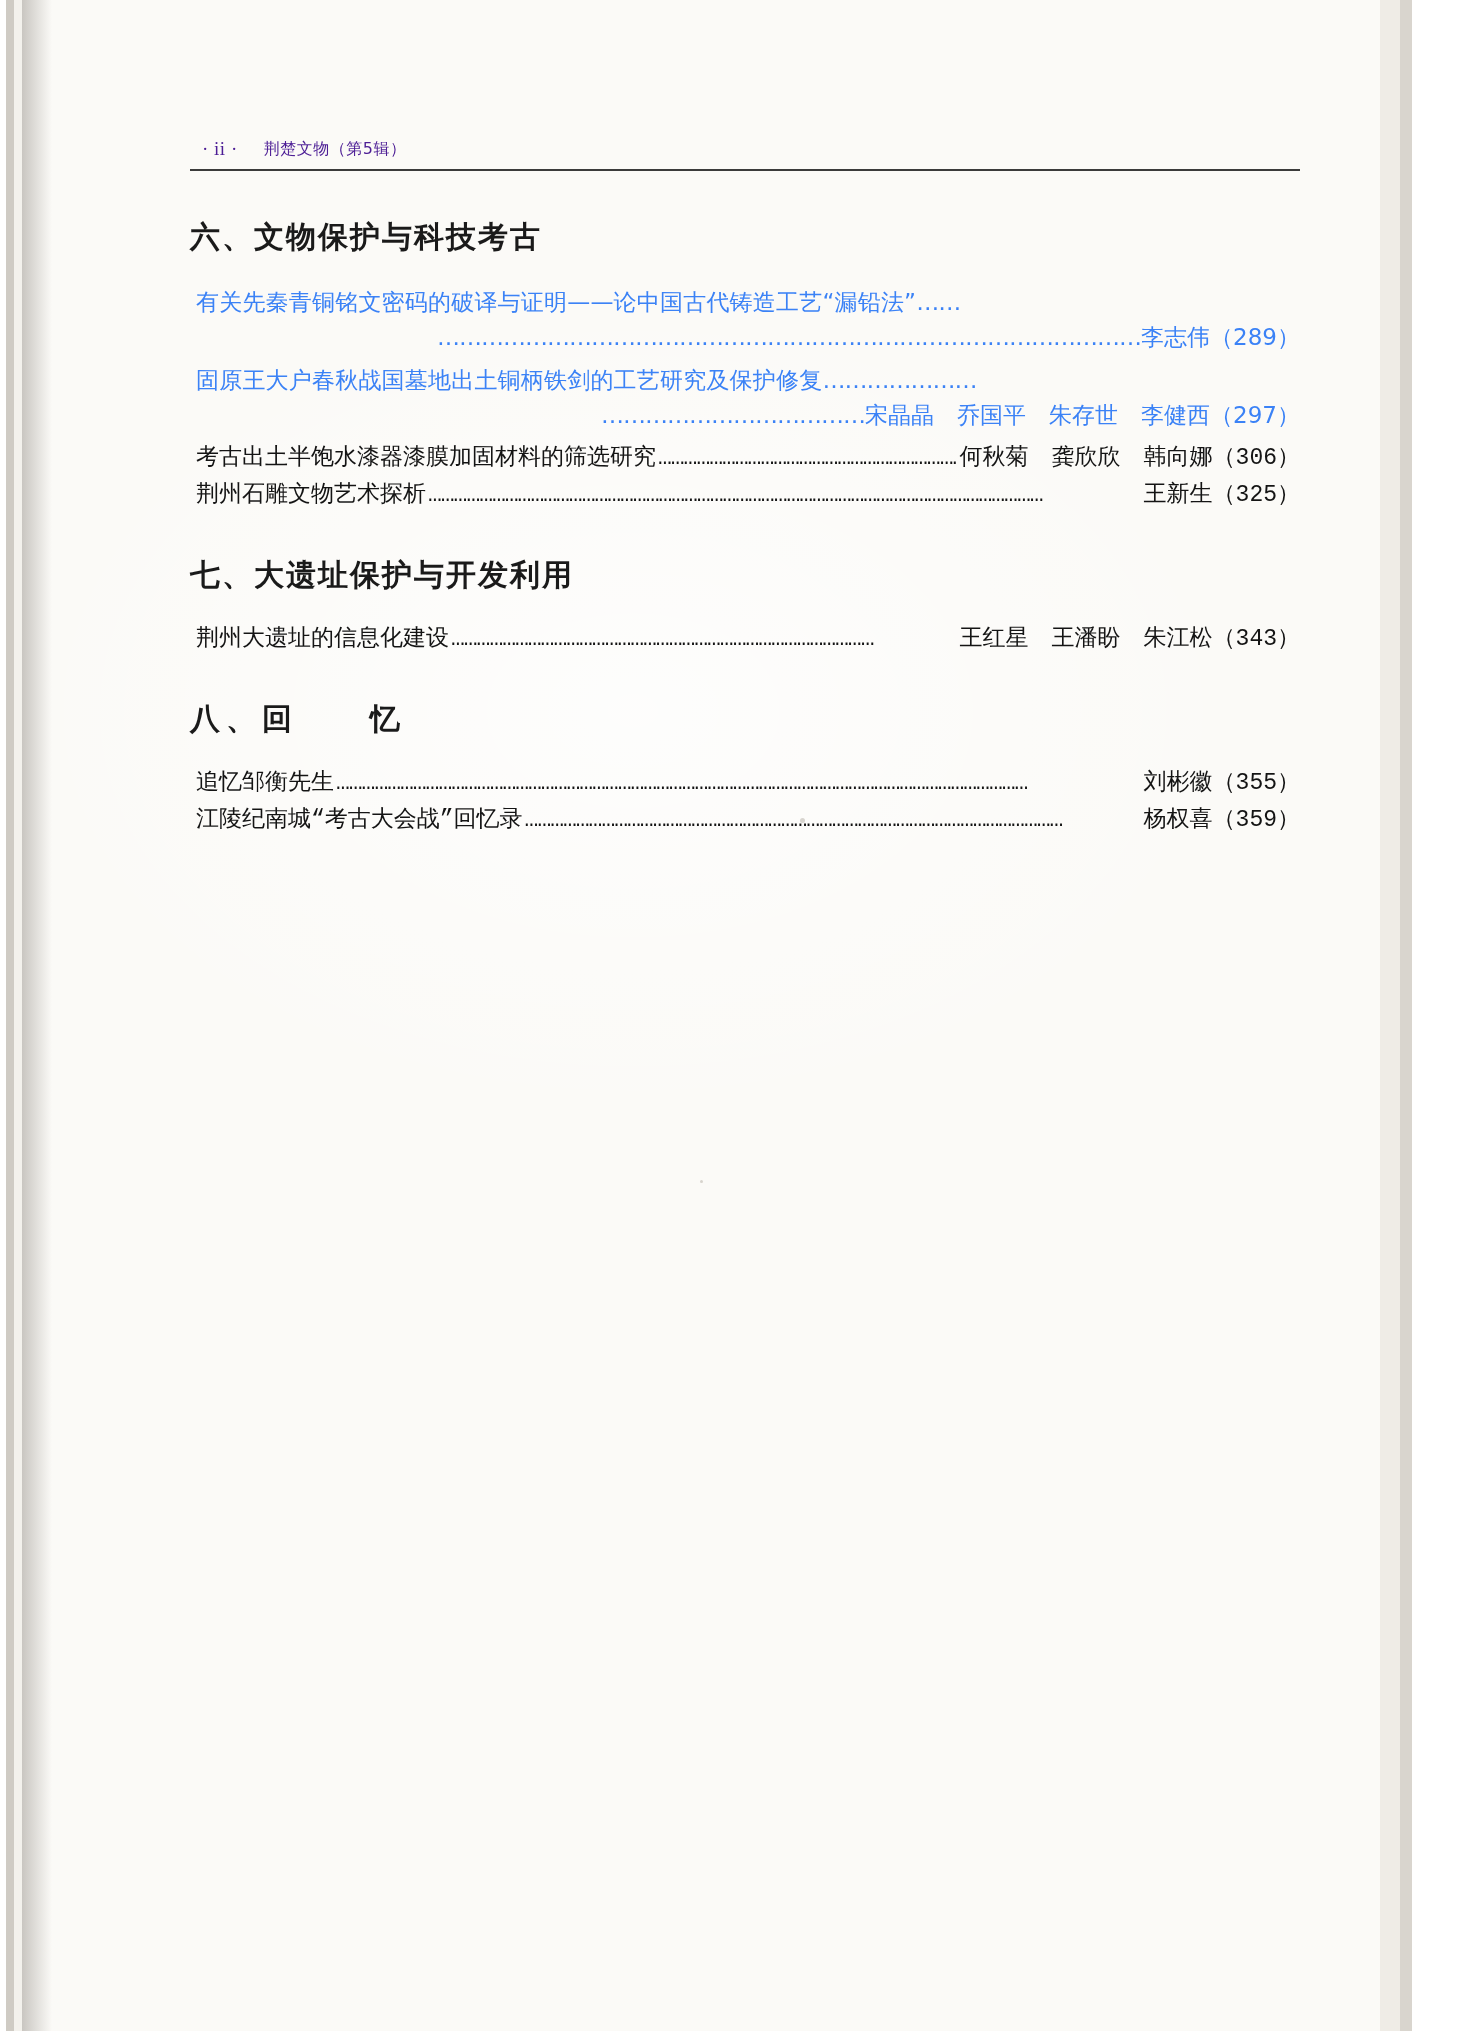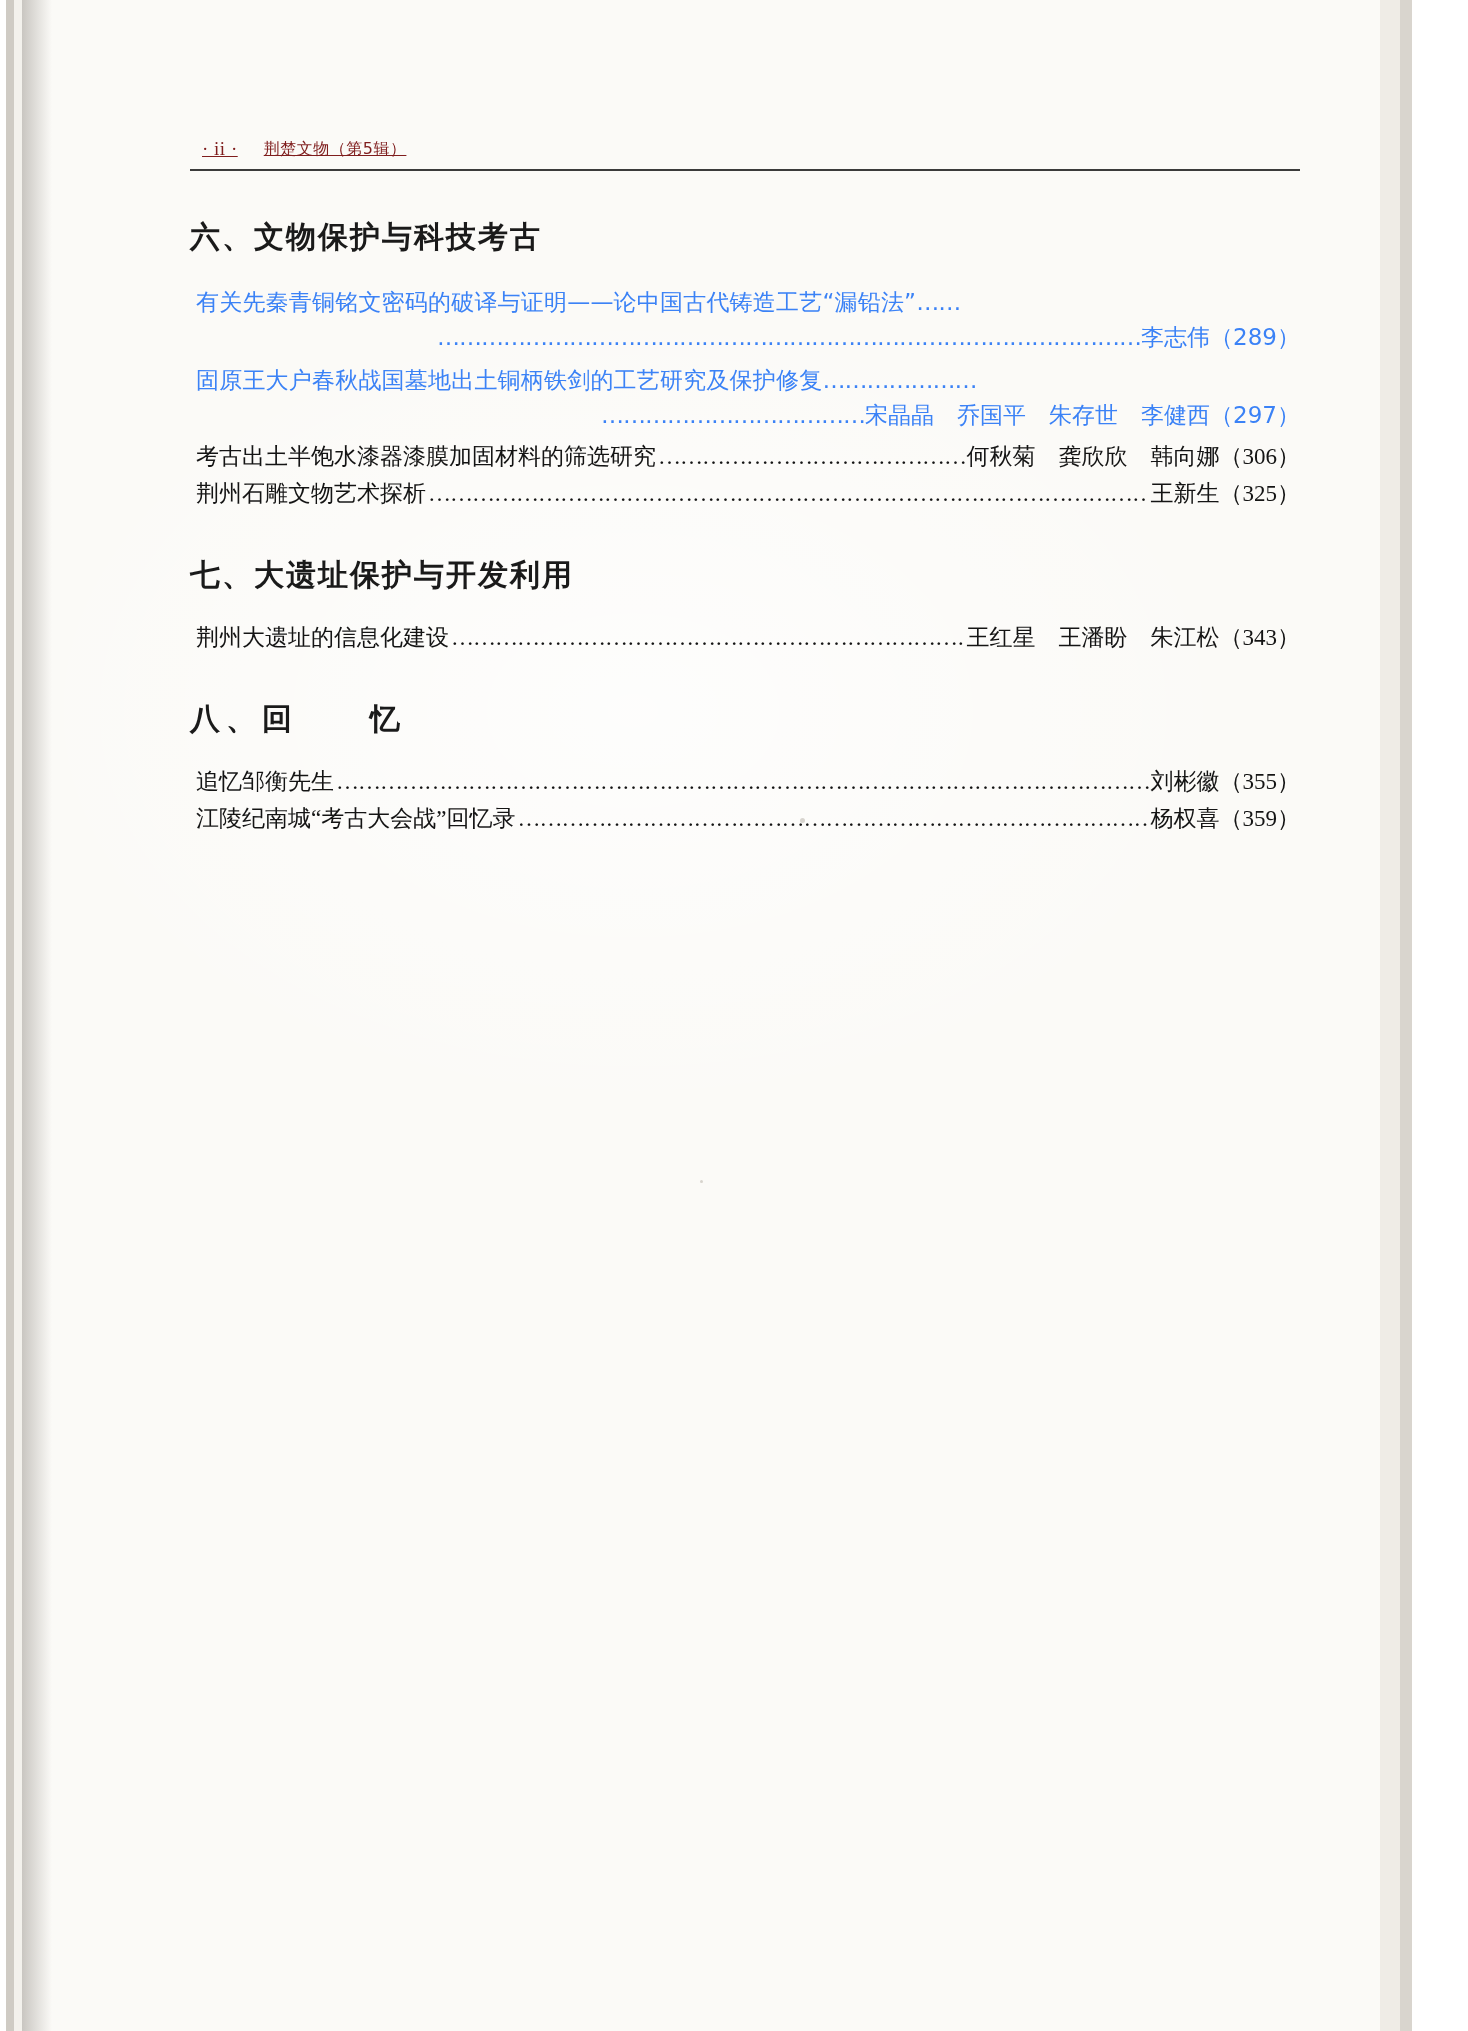"· ii ·" .runhead { color: #7f1d1d -> #4c1d95; text-decoration: underline -> none }
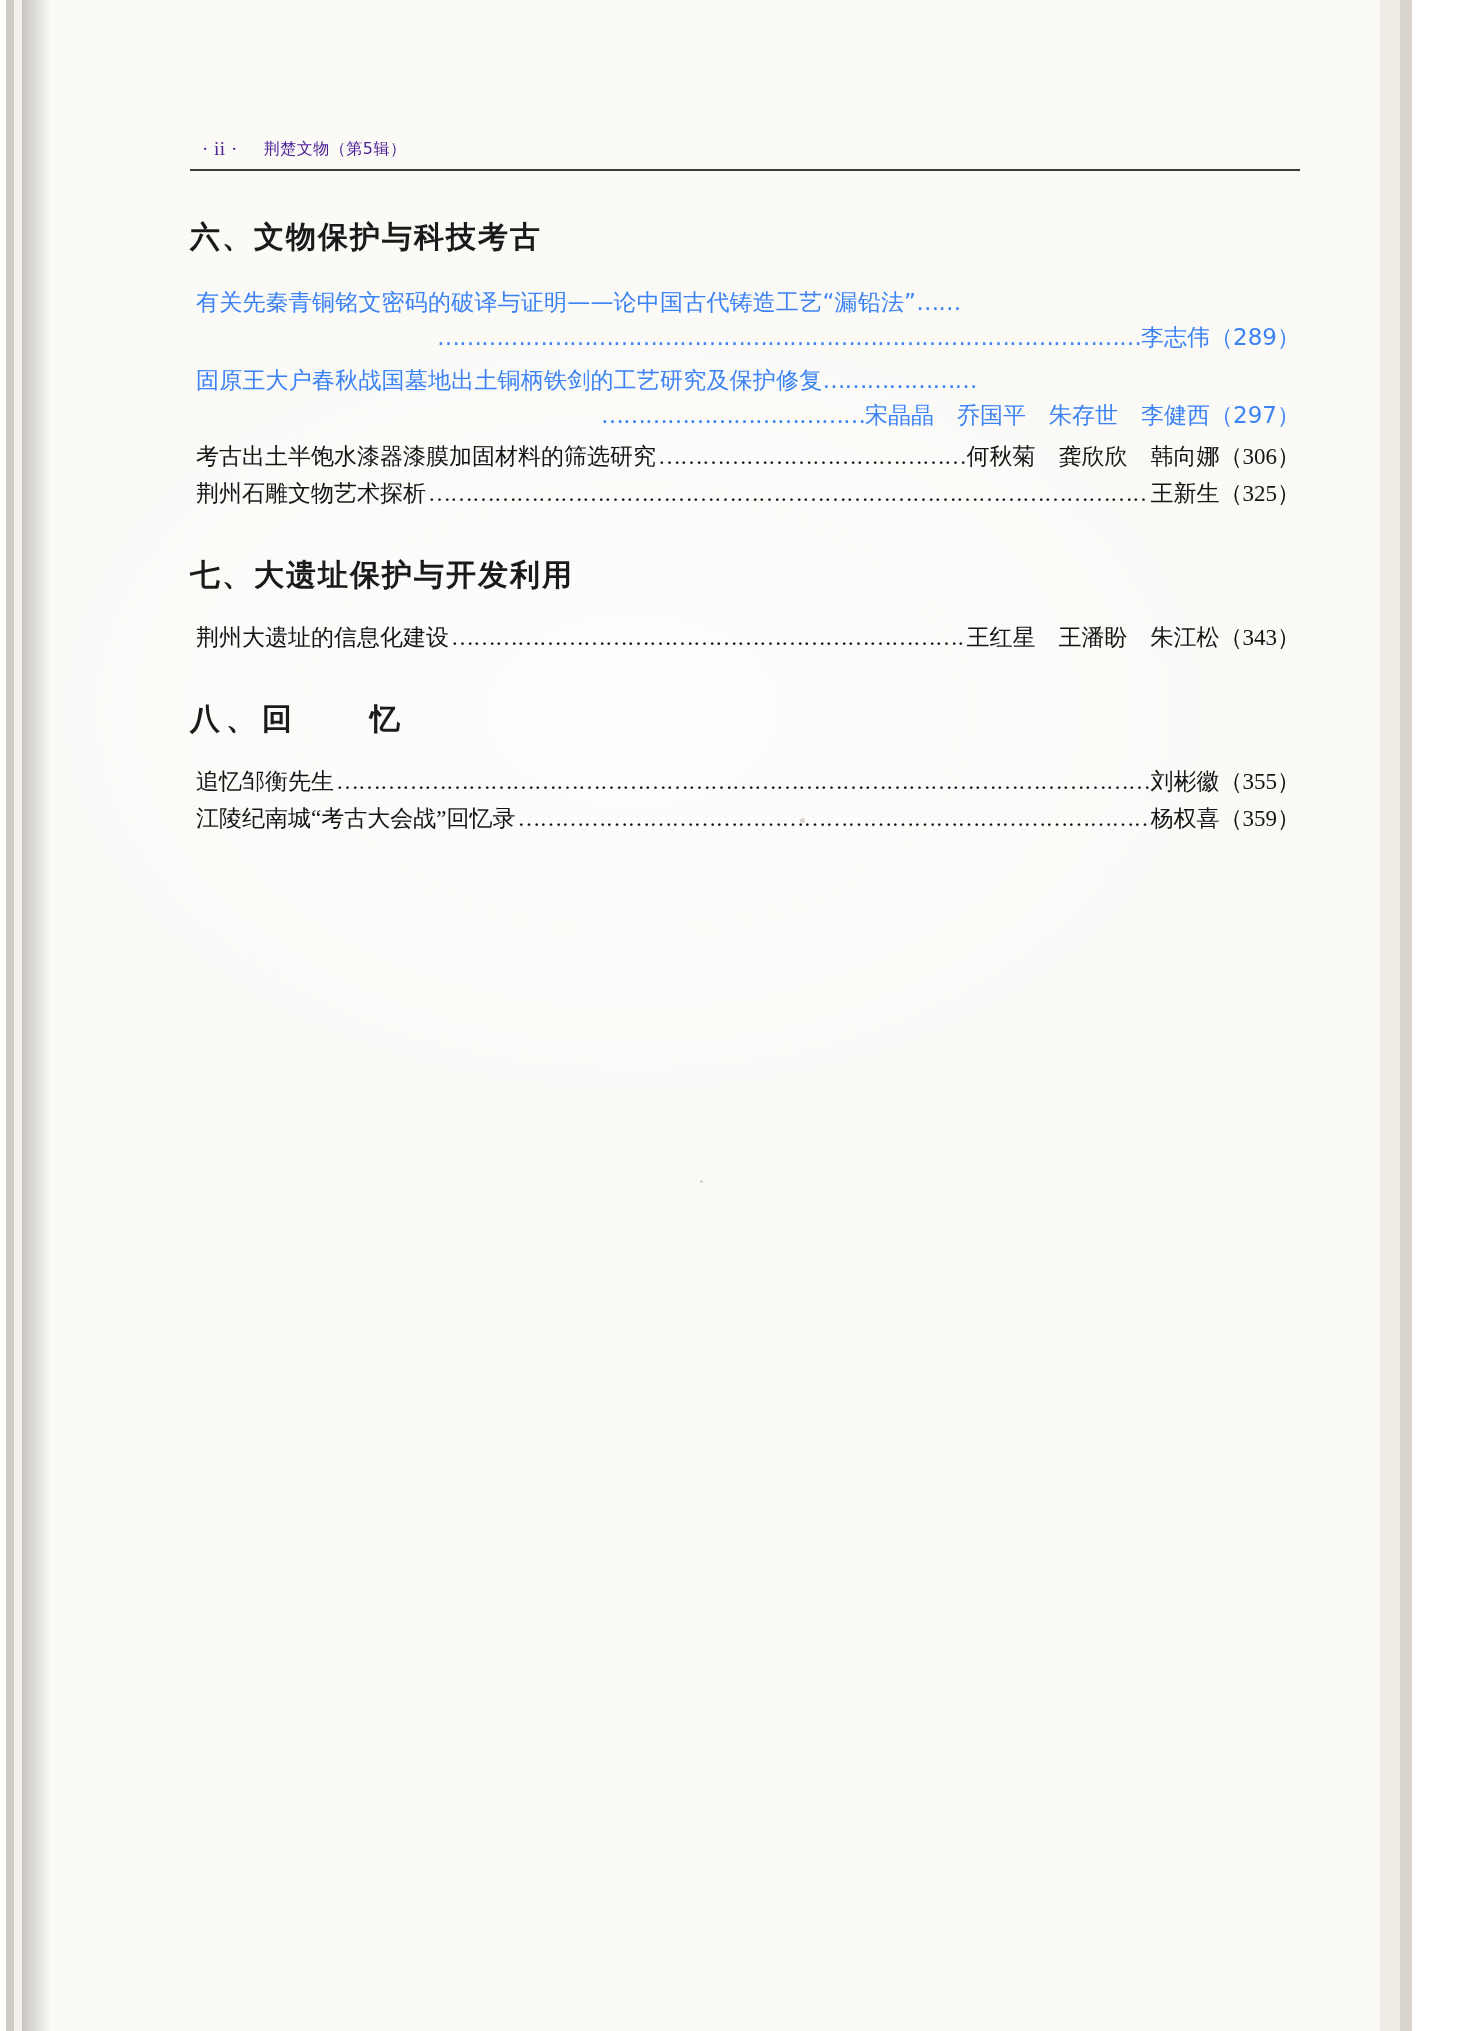"考古出土半饱水漆器漆膜加固材料的筛选研究" .row { font-family: Liberation Serif, serif -> Liberation Mono, monospace }
